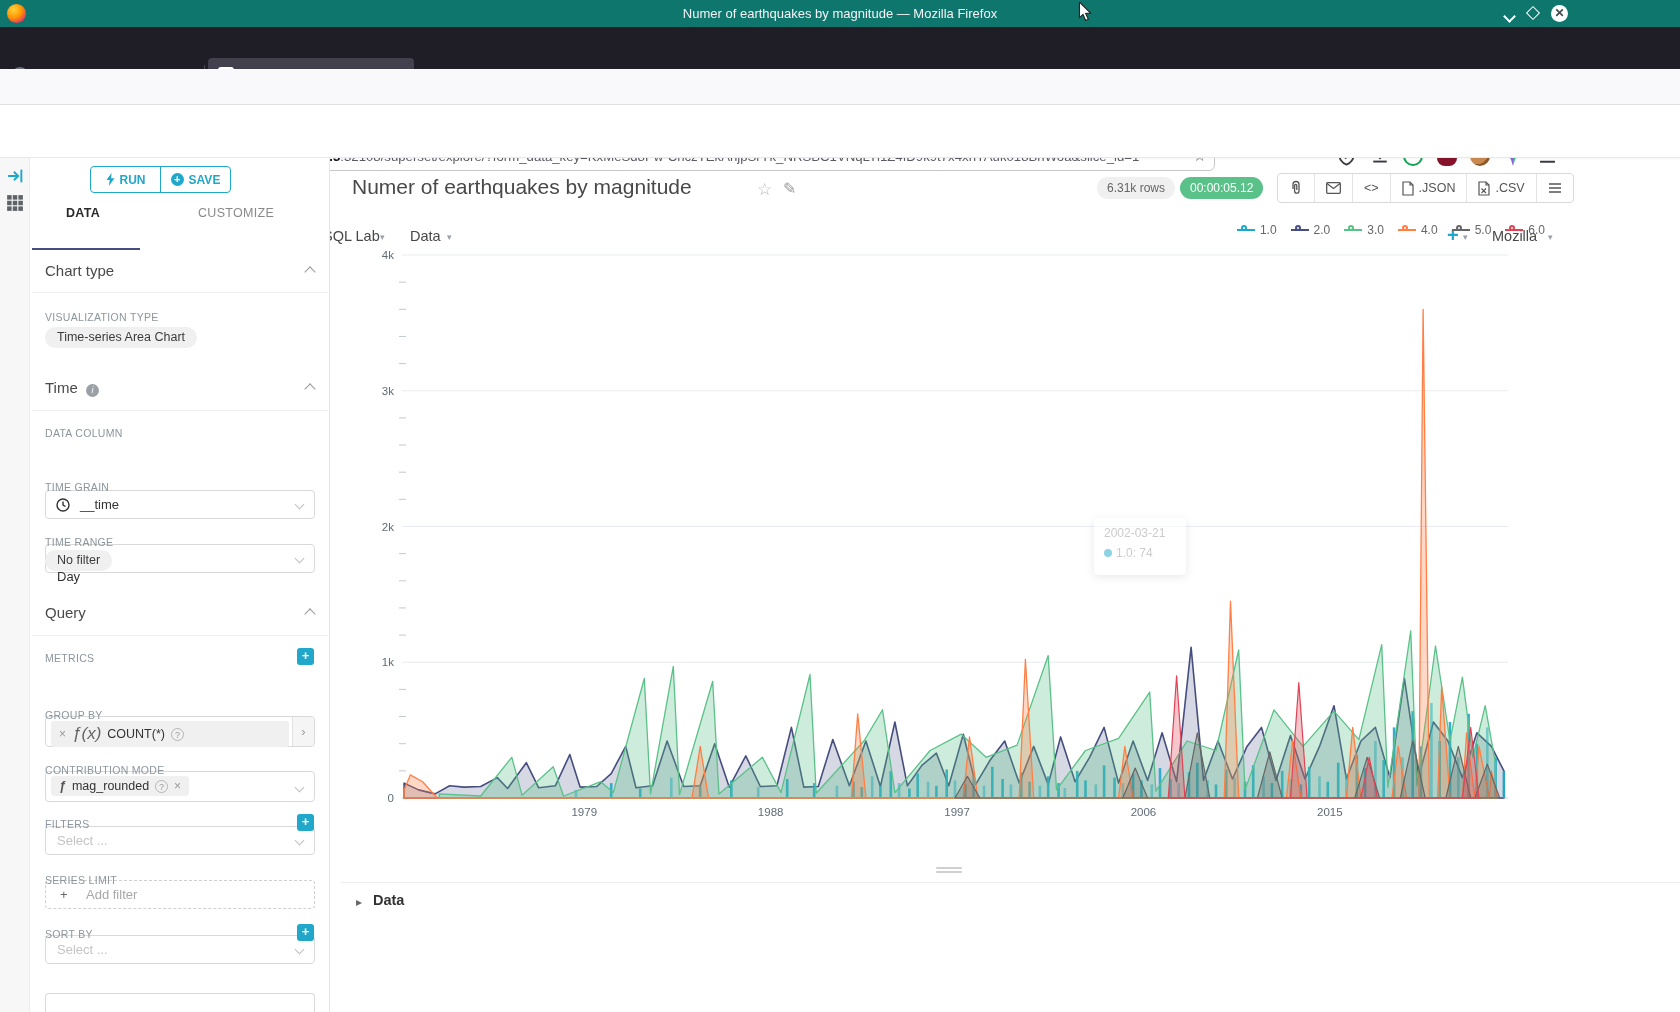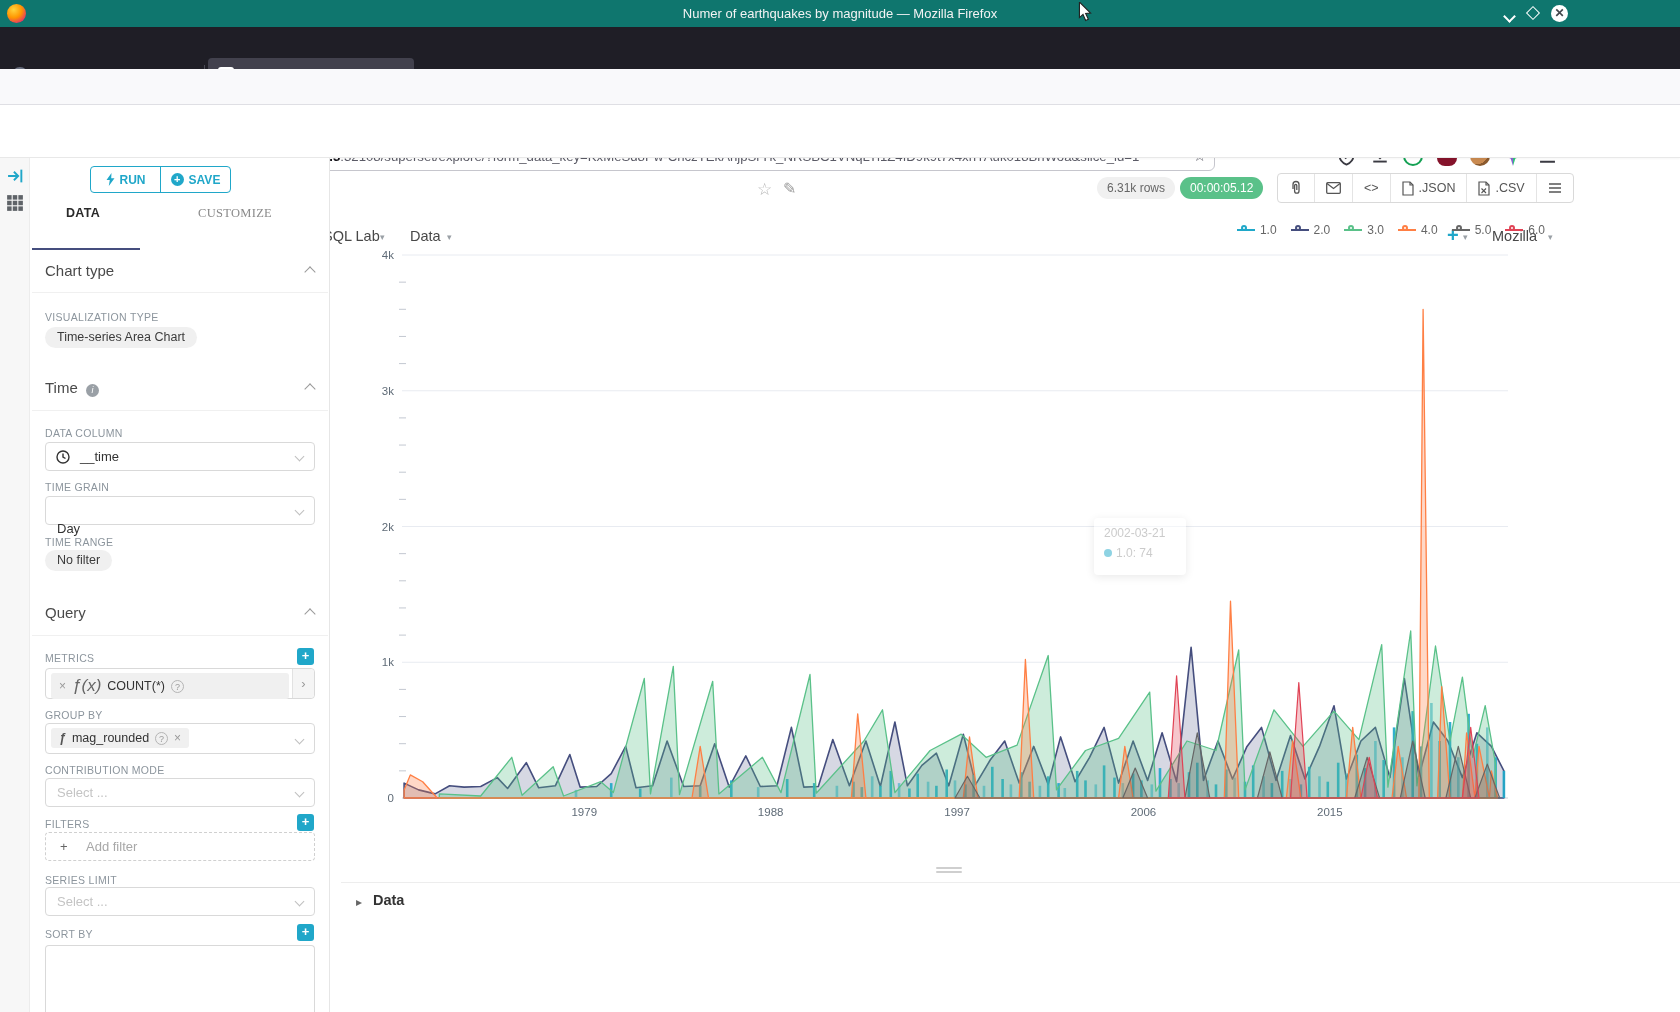"Numer of earthquakes by magnitude" div.abs { html: none -> <div>Numer of earthquakes by magnitude</div> }
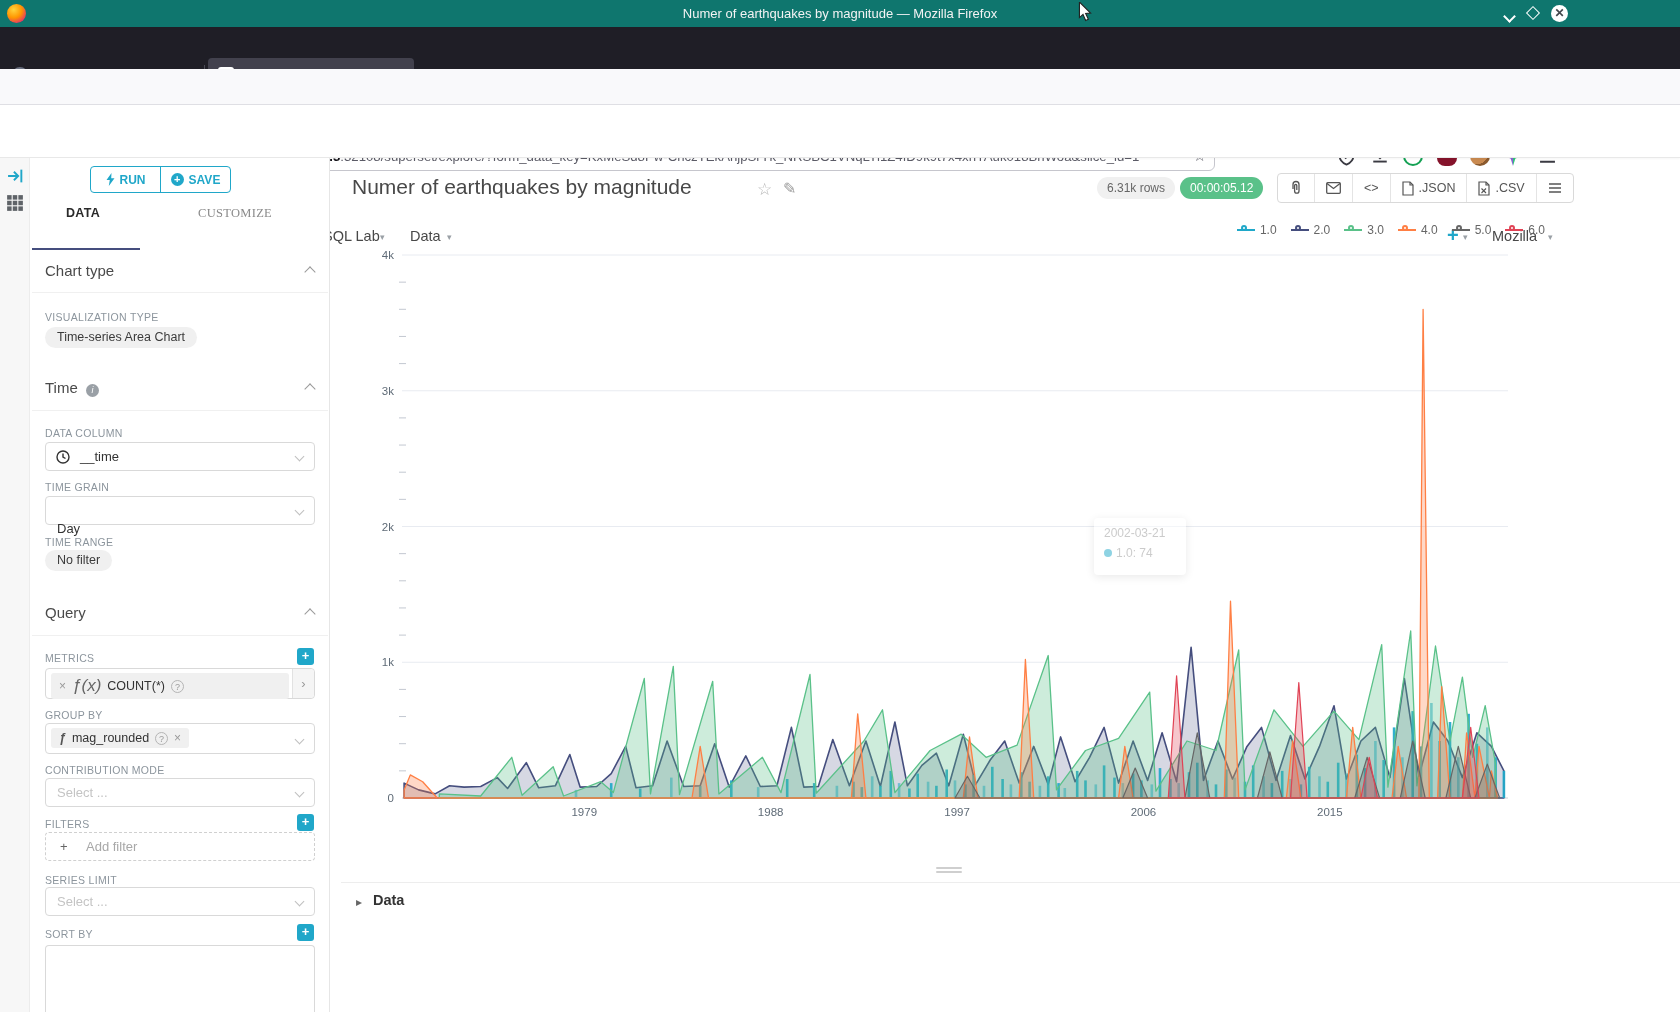"CUSTOMIZE" span.ptab { font-family: Liberation Serif, serif -> none }
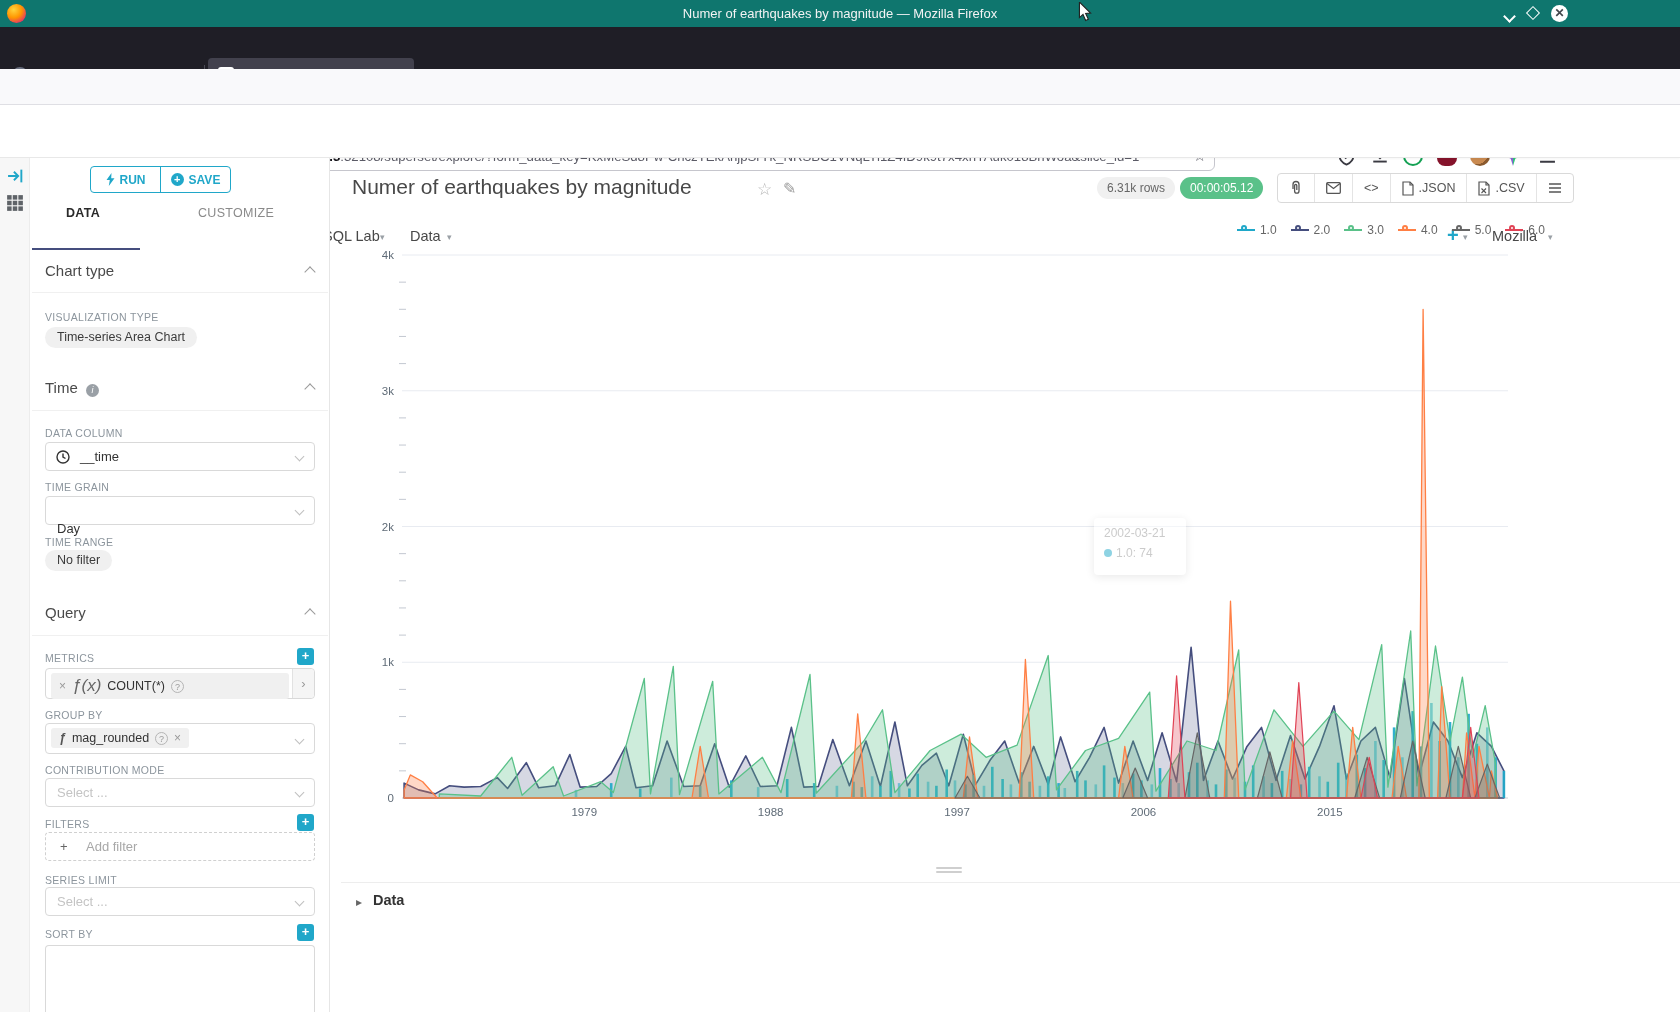"__time" .sel { margin-top: none -> 48px }
